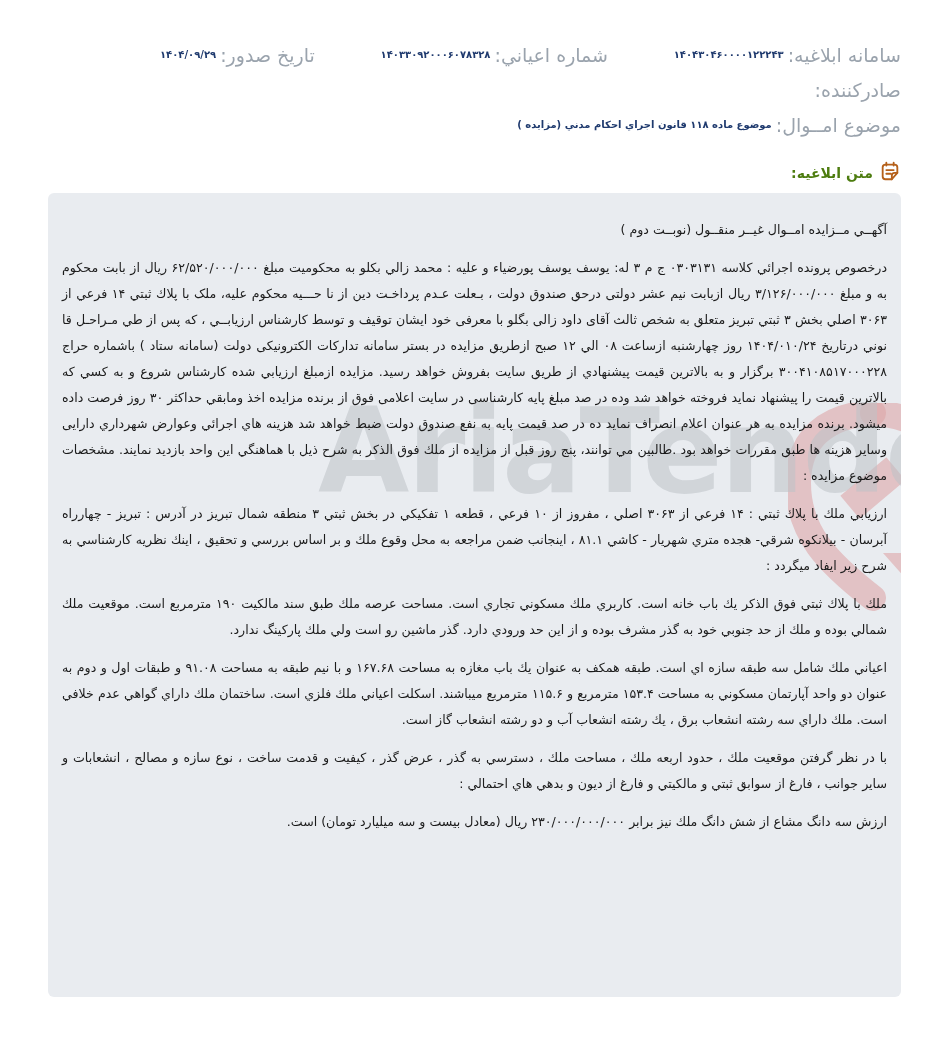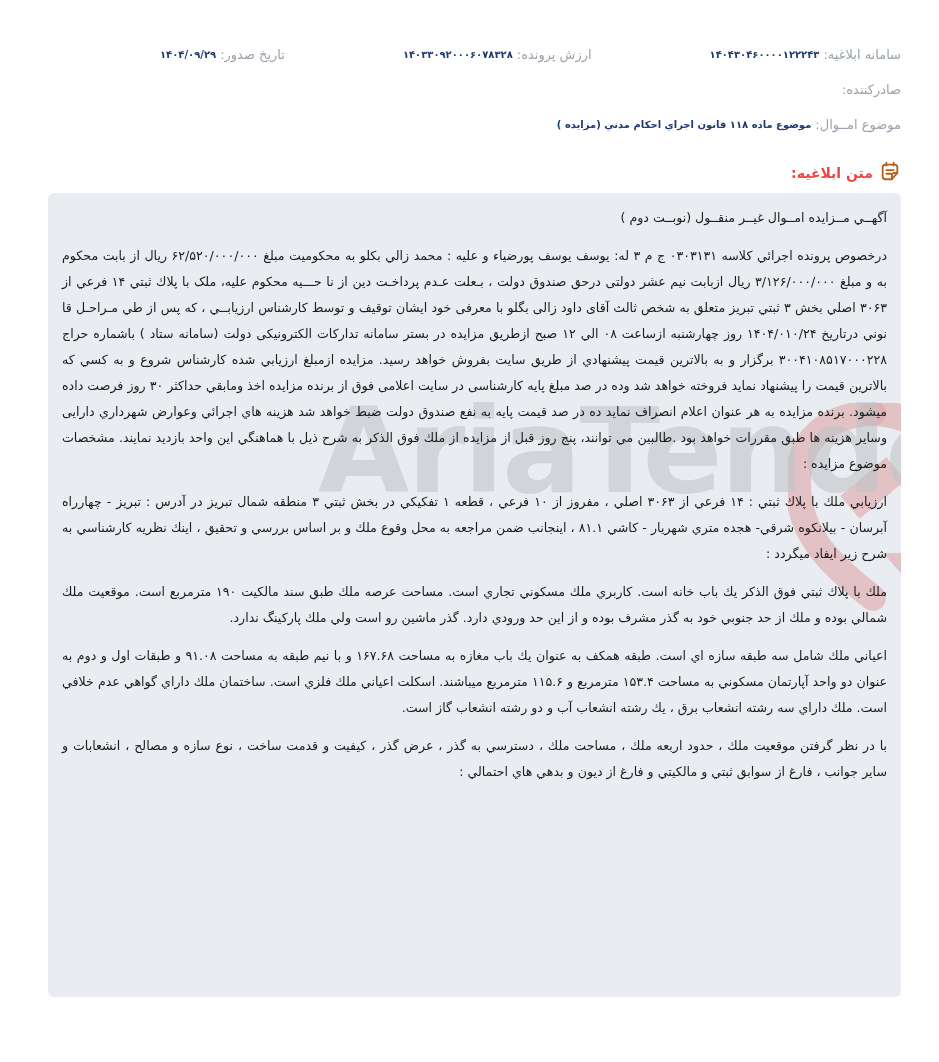"تاریخ صدور:" .meta-label { font-size: 13px -> 19px }
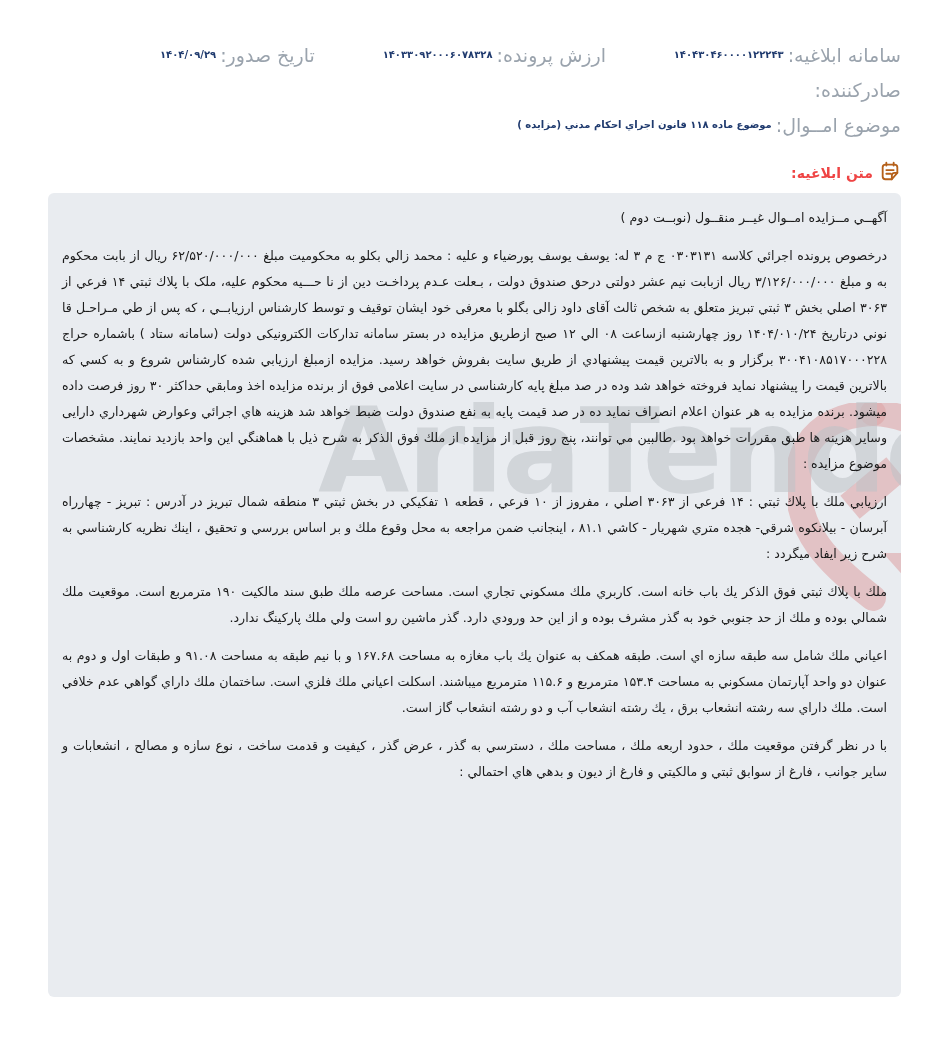"ارزش پرونده:" span.meta-label { text: ارزش پرونده -> شماره اعياني }
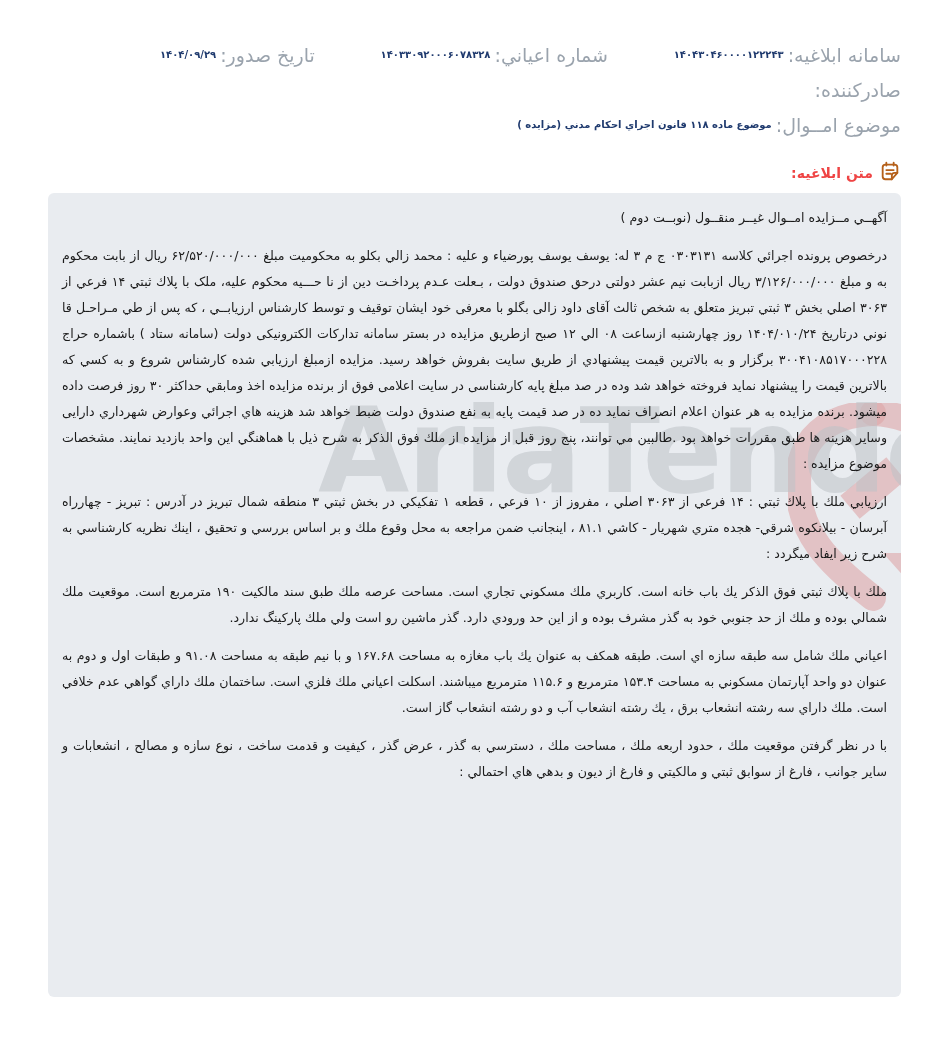"متن ابلاغیه:" .section-head { color: #ef4444 -> #4d7c0f }
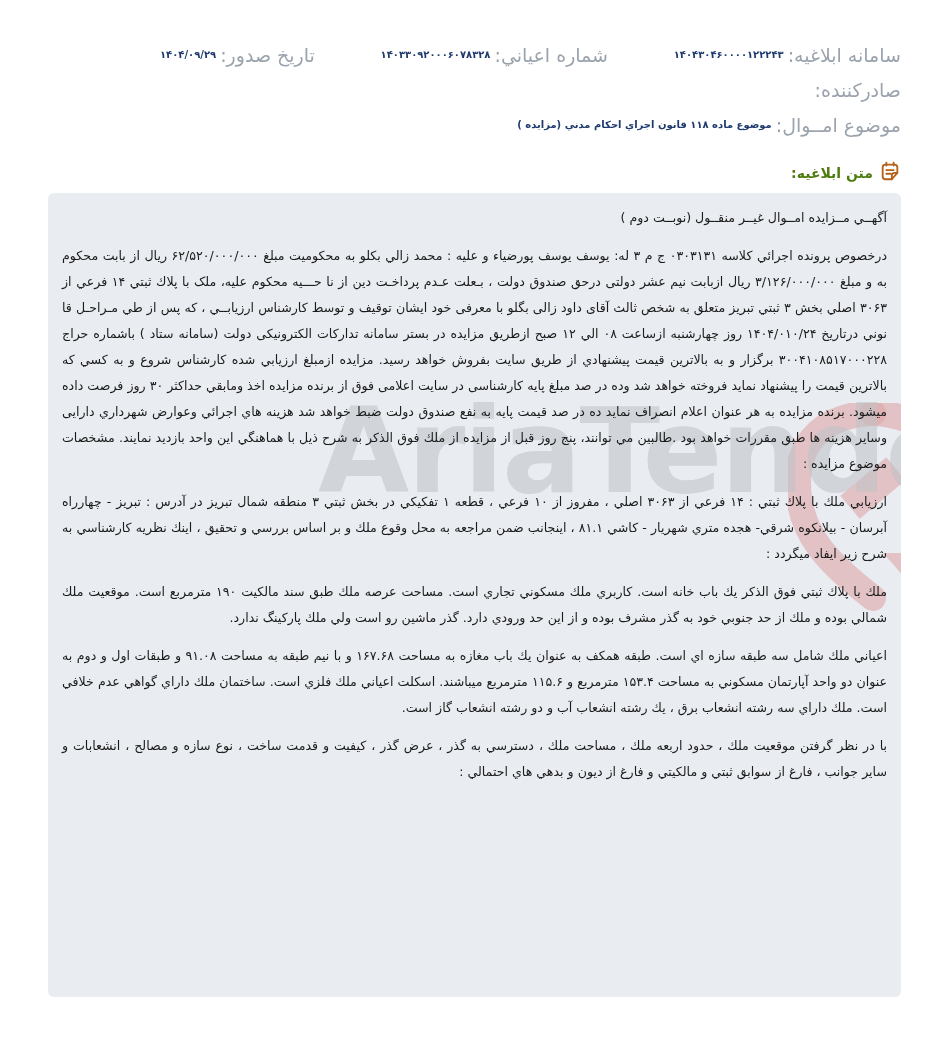"آگهــي مــزايده امــوال غيــر منقــول" .content-box p { margin: 0 0 12px 0 -> 12px 0 12px 0 }
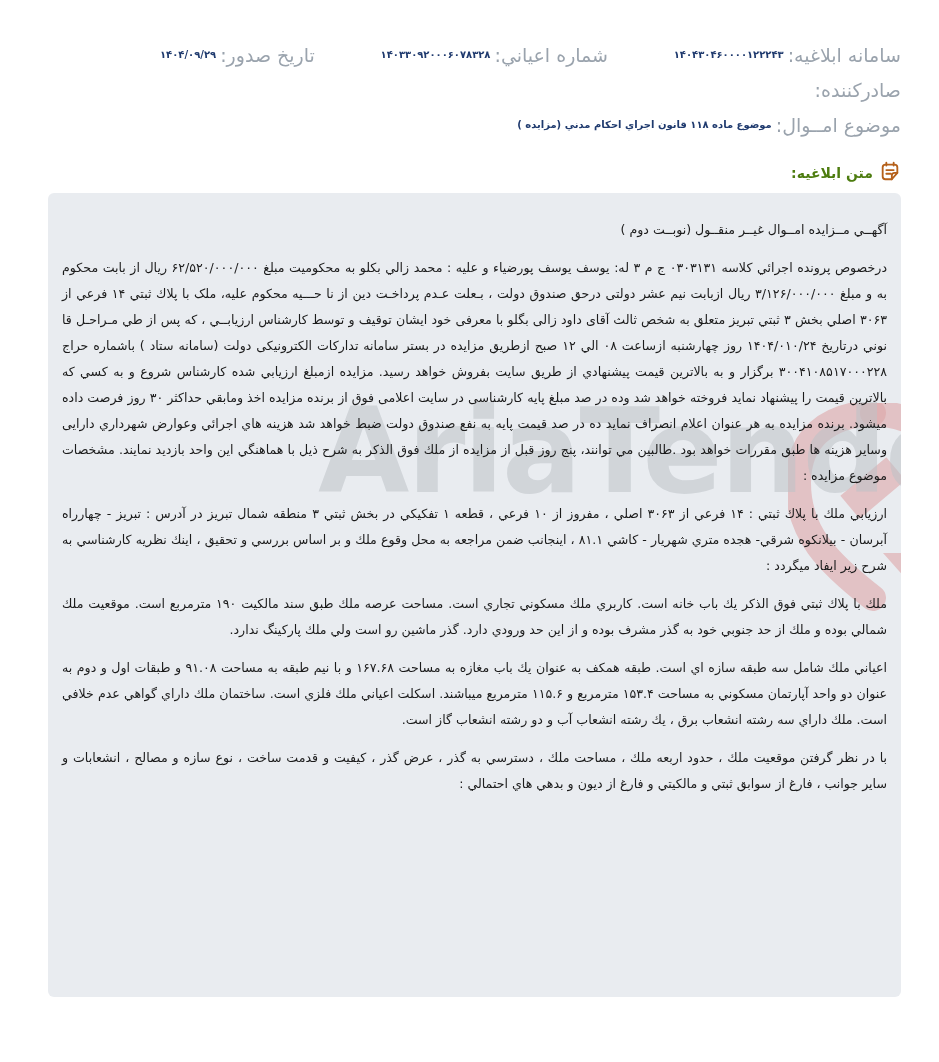"ارزش سه دانگ مشاع از" p { html: none -> <p>ارزش سه دانگ مشاع از شش دانگ ملك نيز برابر ۲۳۰/۰۰۰/۰۰۰/۰۰۰ ريال (معادل بيست و سه ميليارد تومان) است.</p> }
